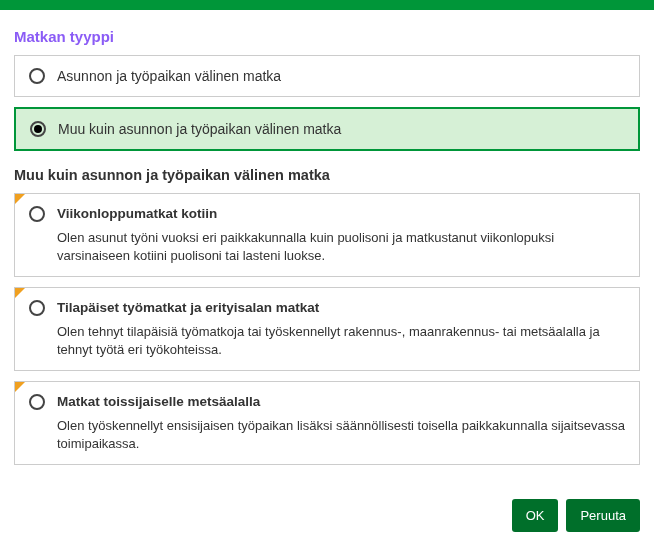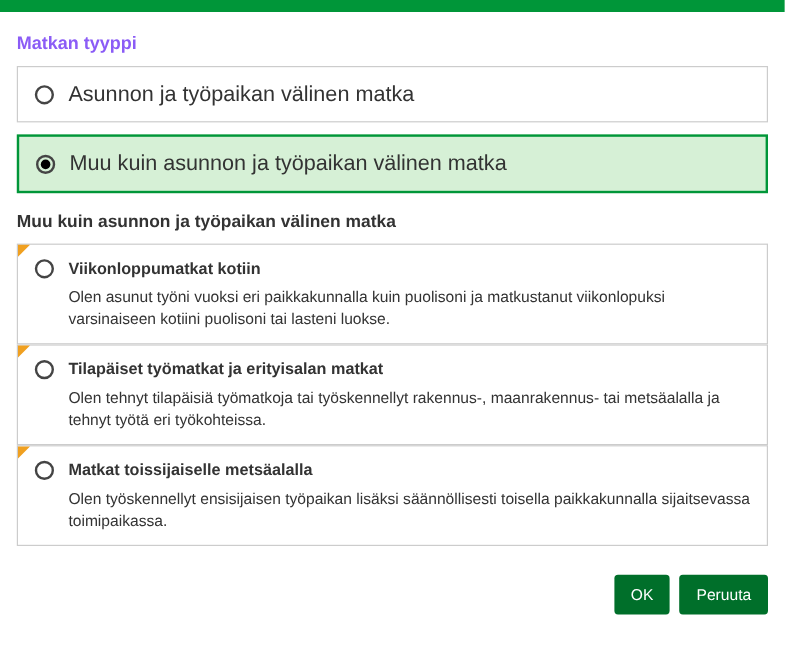"Asunnon ja työpaikan välinen matka" .option-label { font-size: 18px -> 14px }
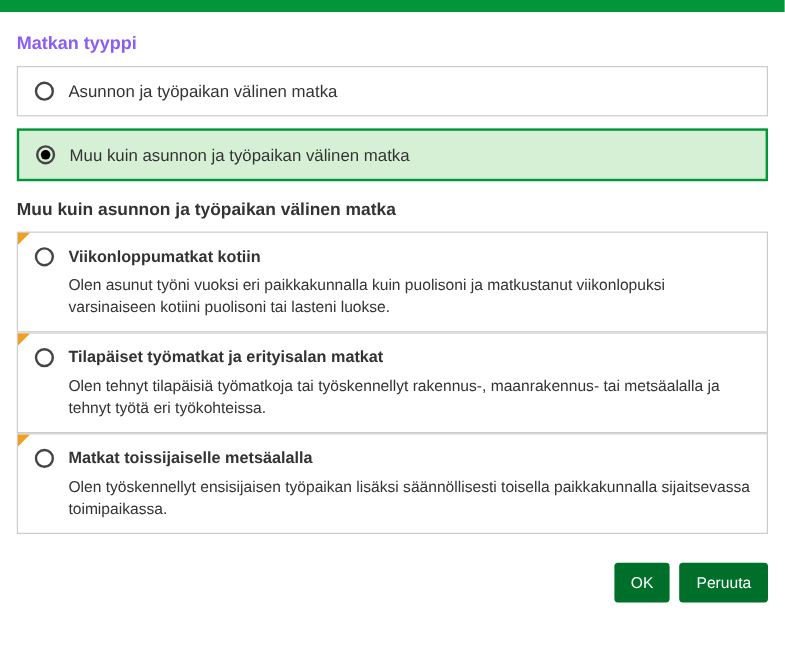"Viikonloppumatkat kotiin" .sub-option-box { margin-bottom: none -> 10px }
